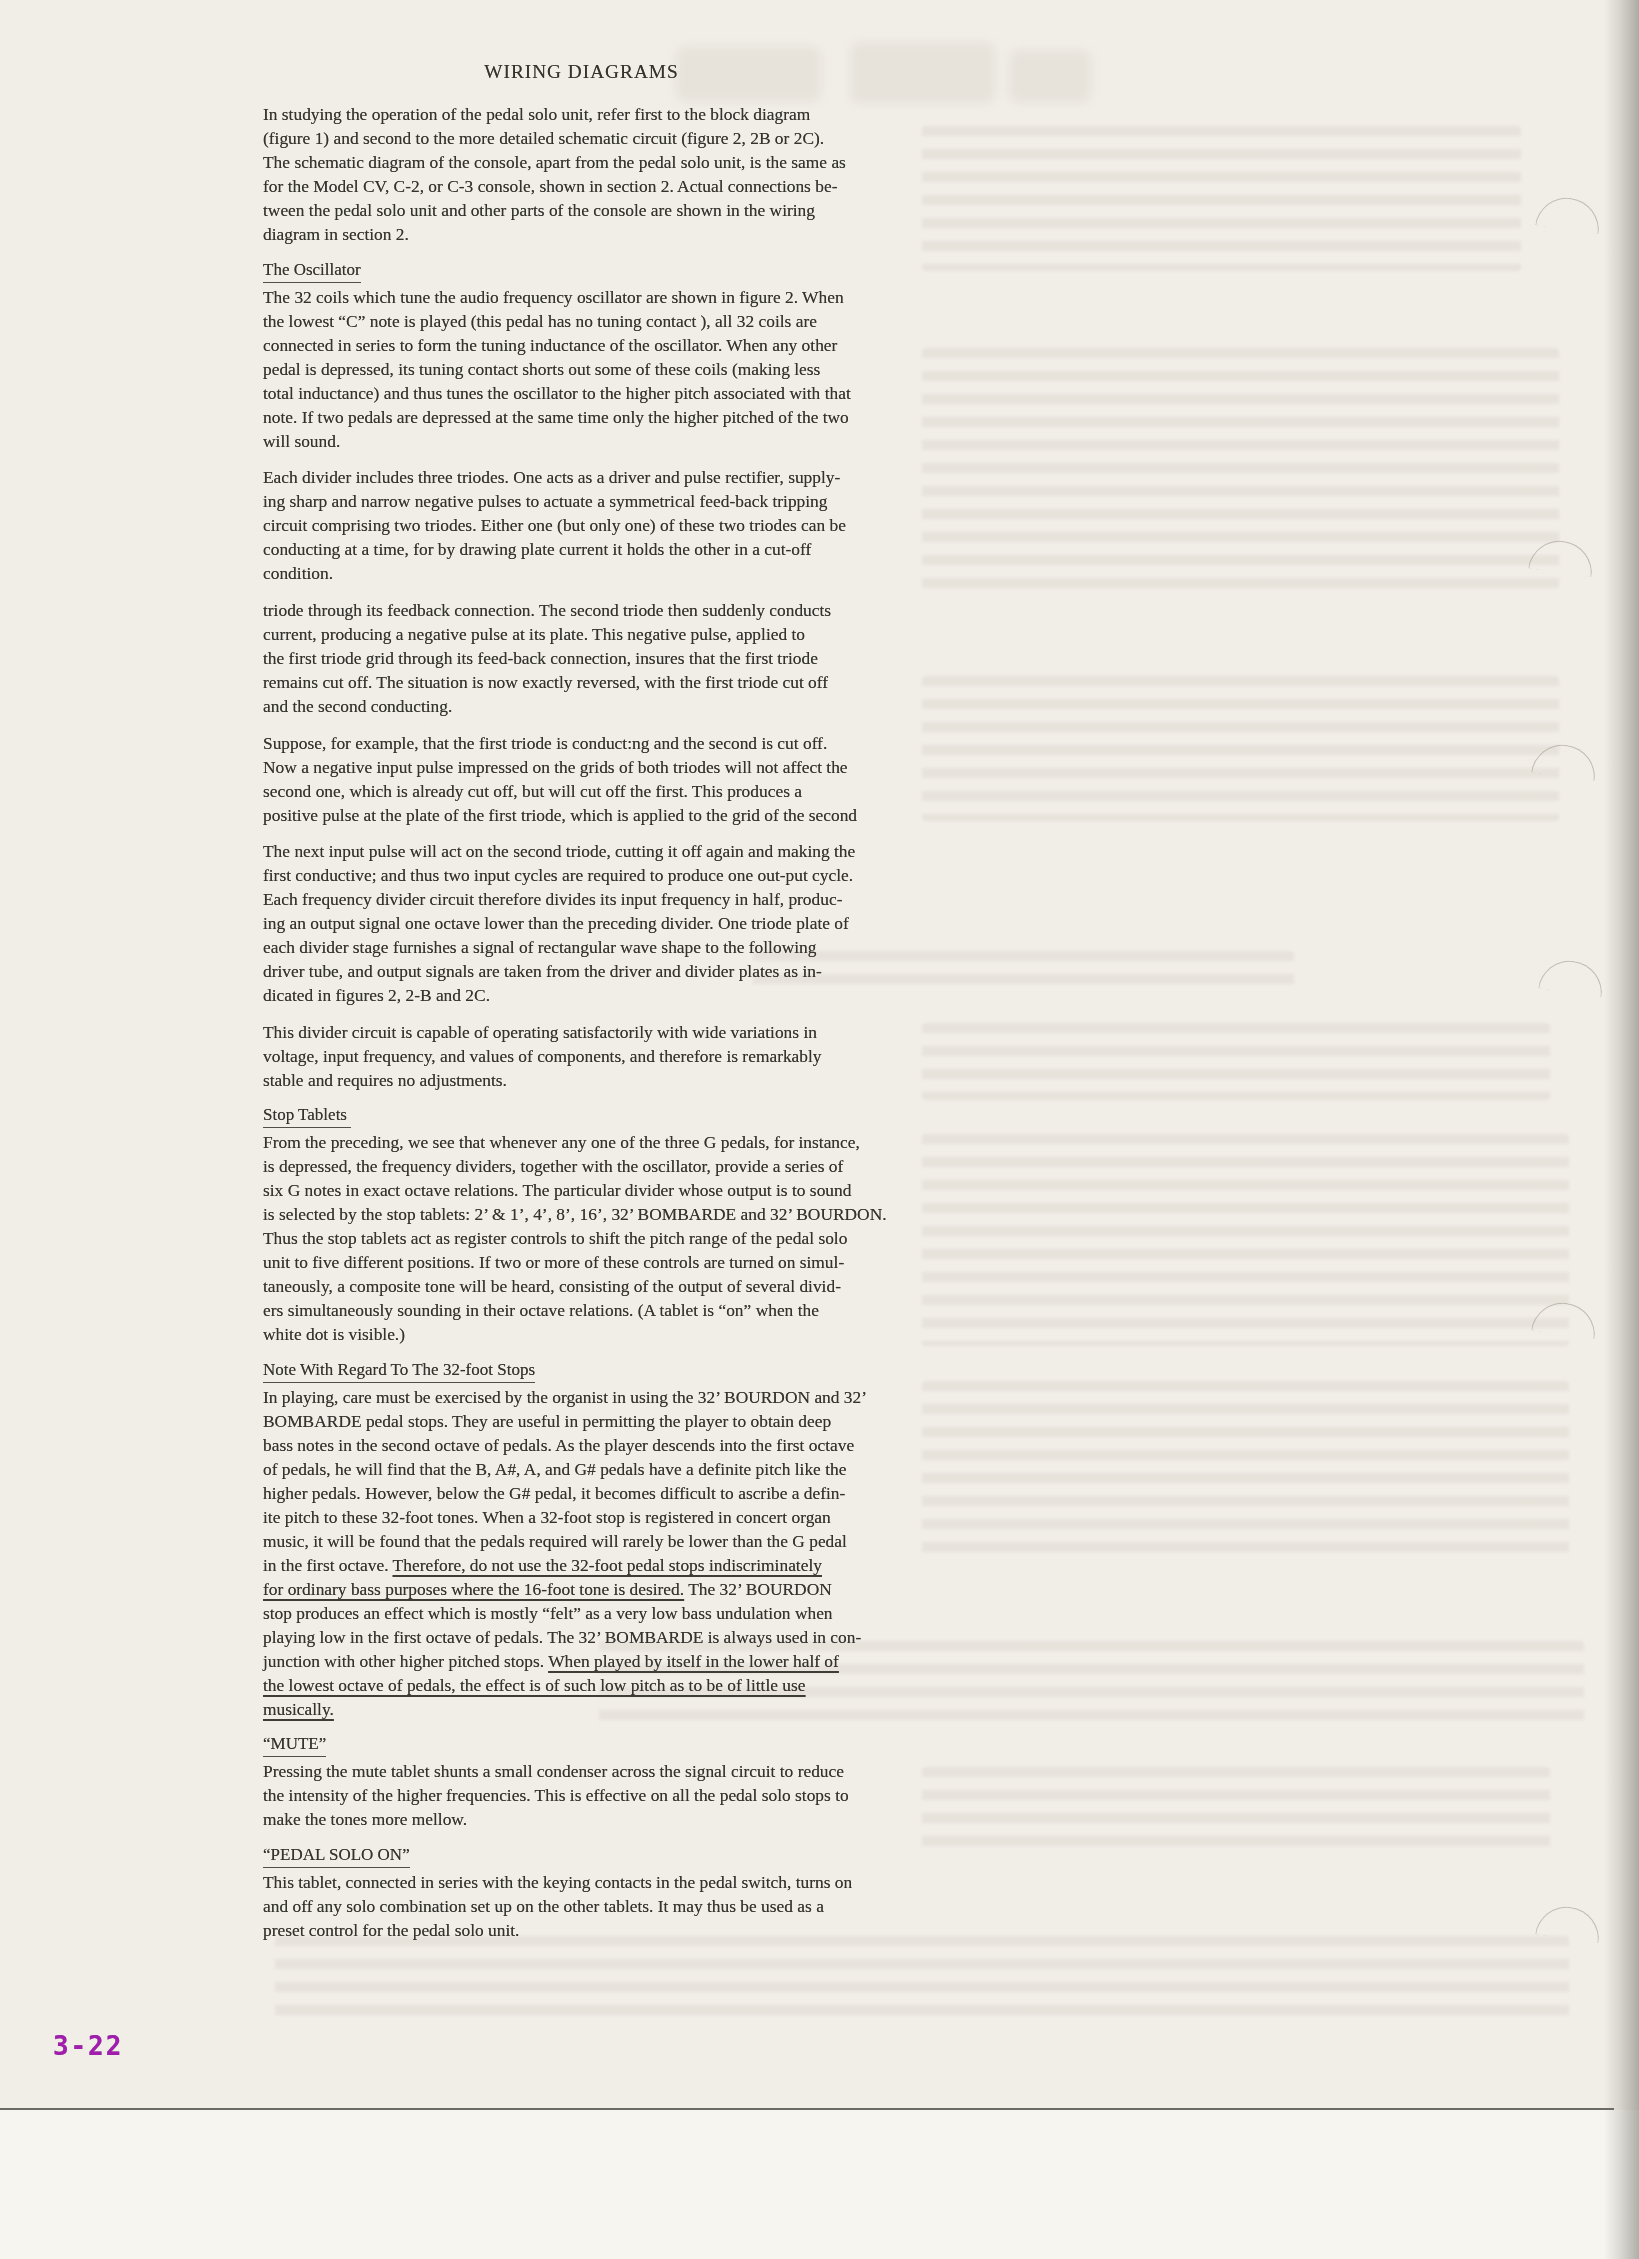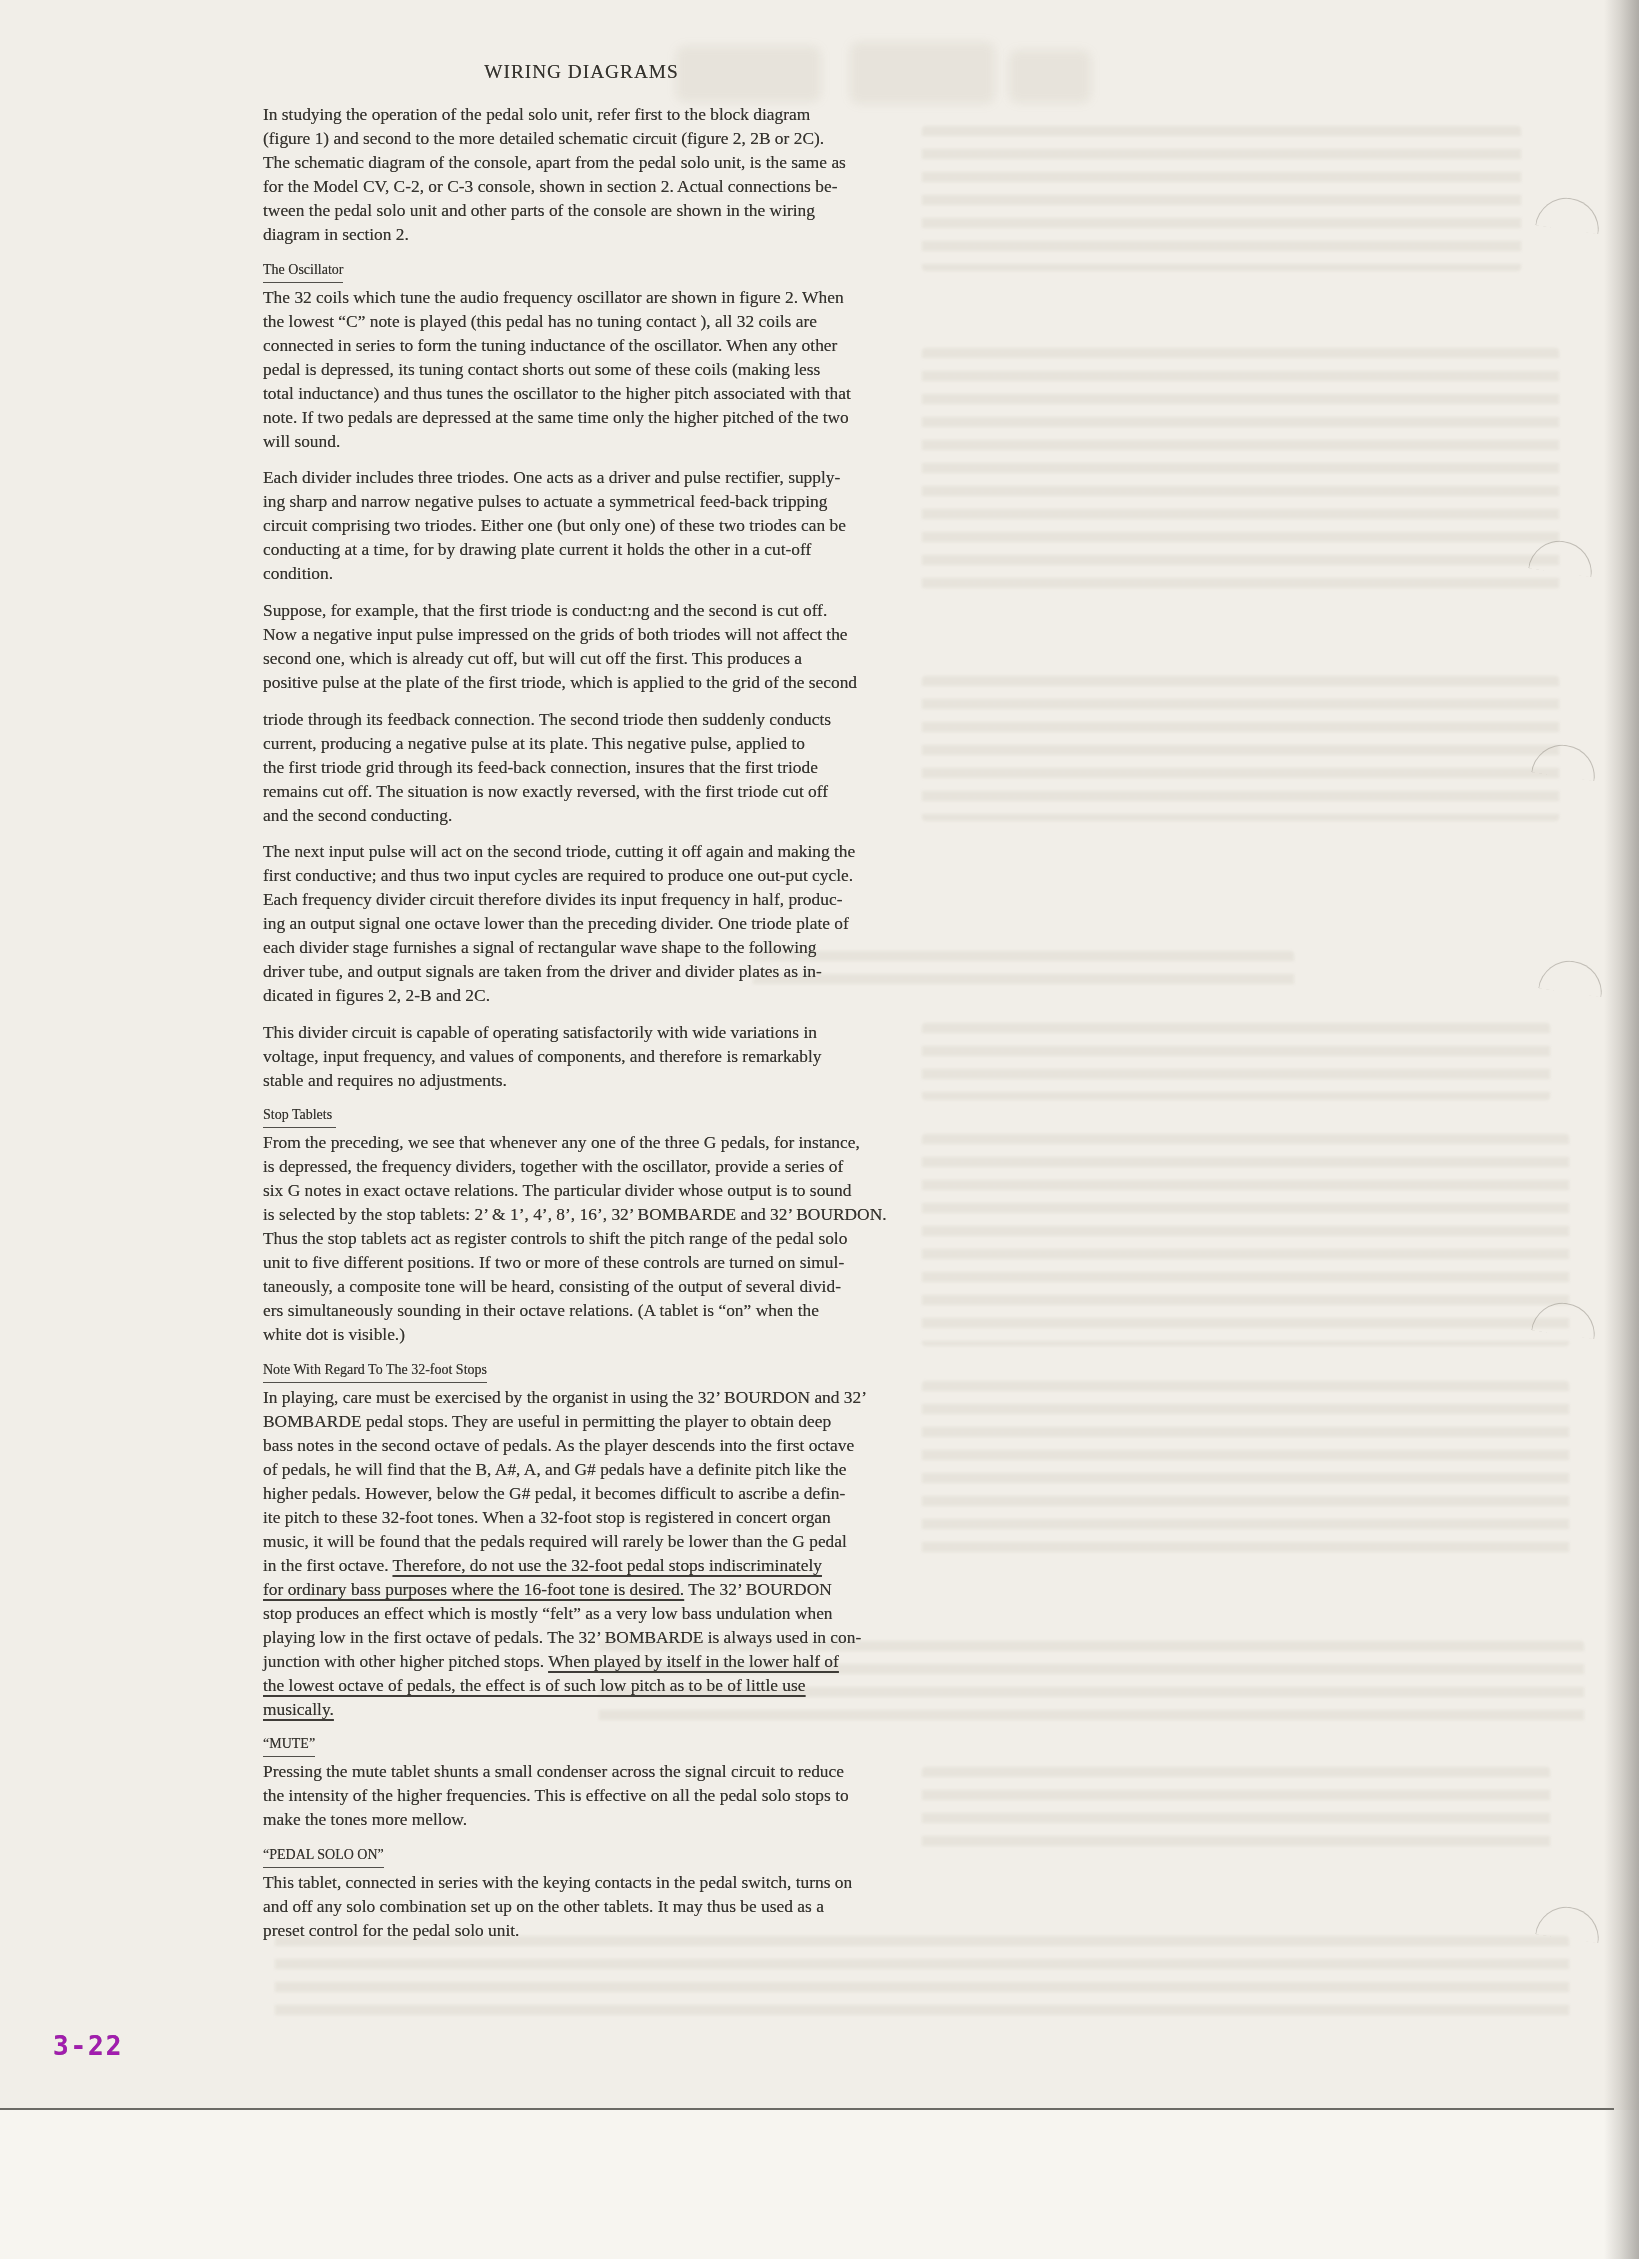"The Oscillator" .h { font-size: 14px -> 17px }
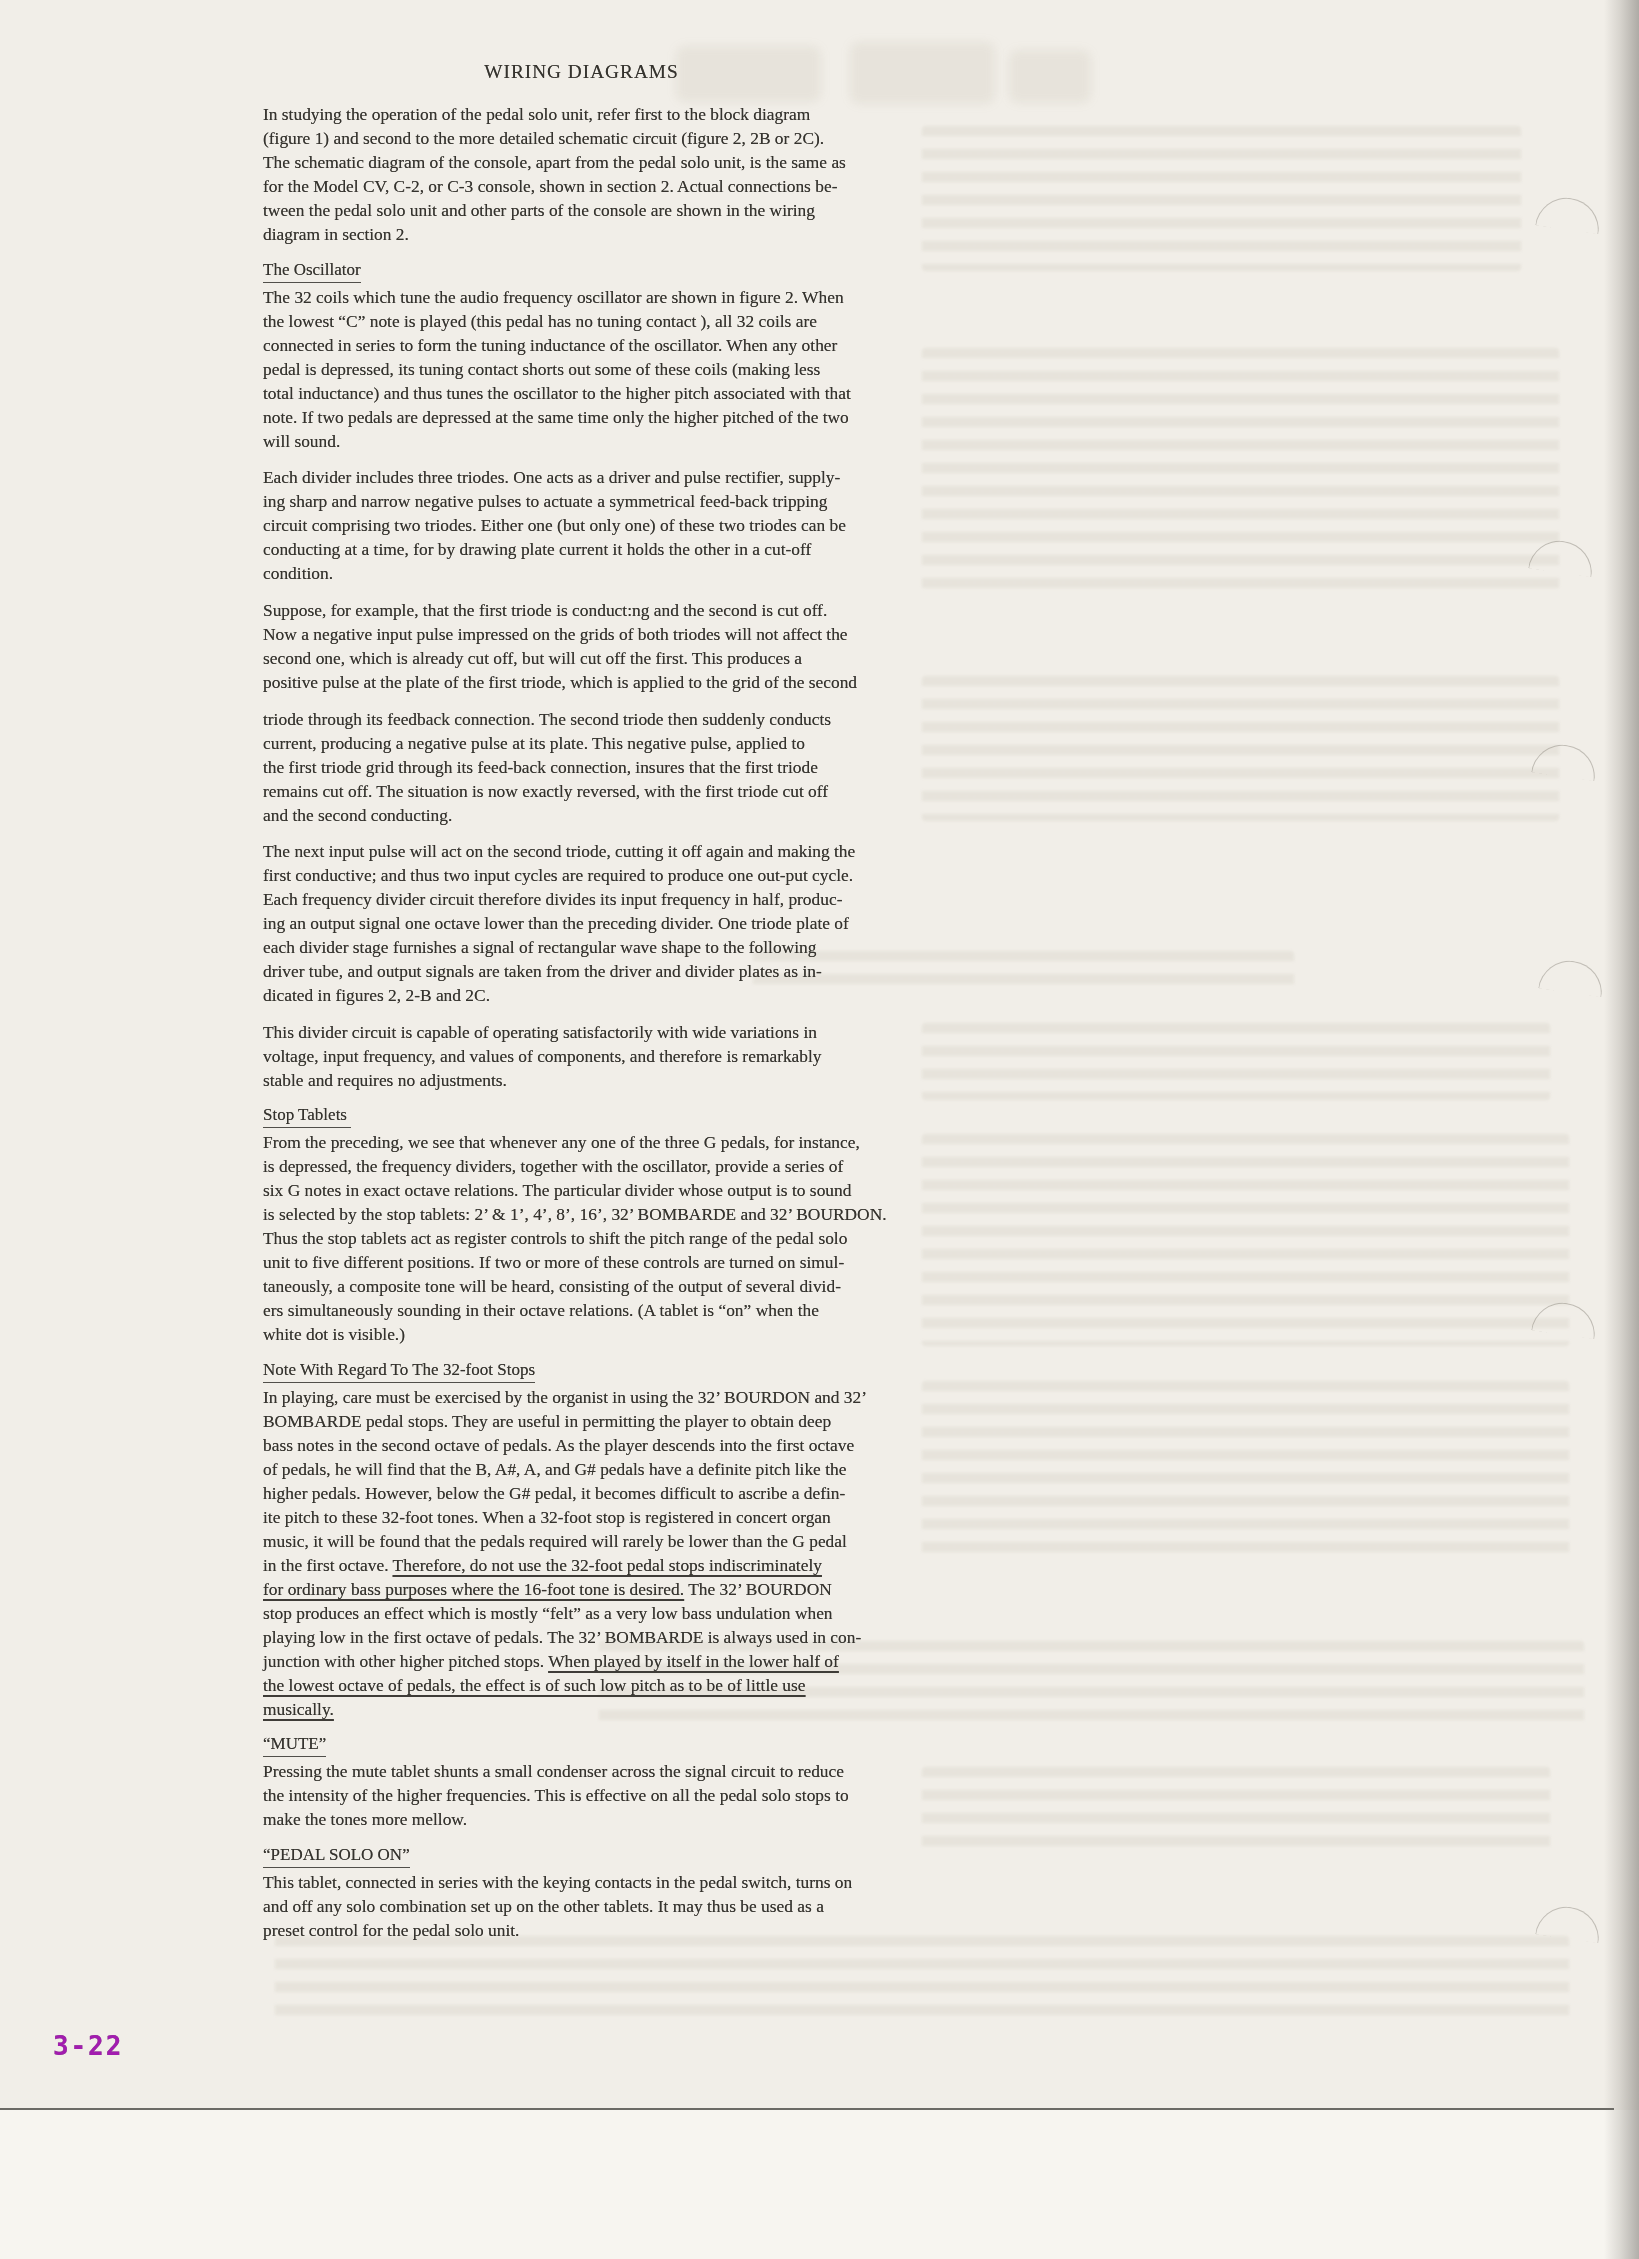"Suppose, for example, that the" p.body { order: before "triode through its feedback connection." -> after "triode through its feedback connection." }
